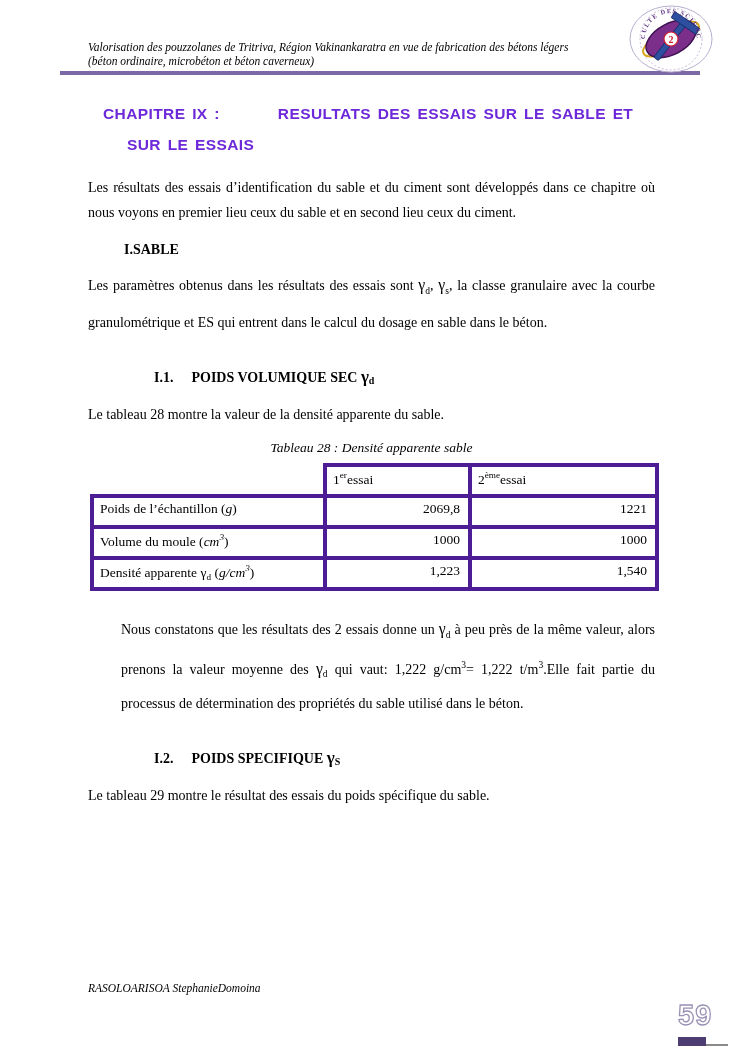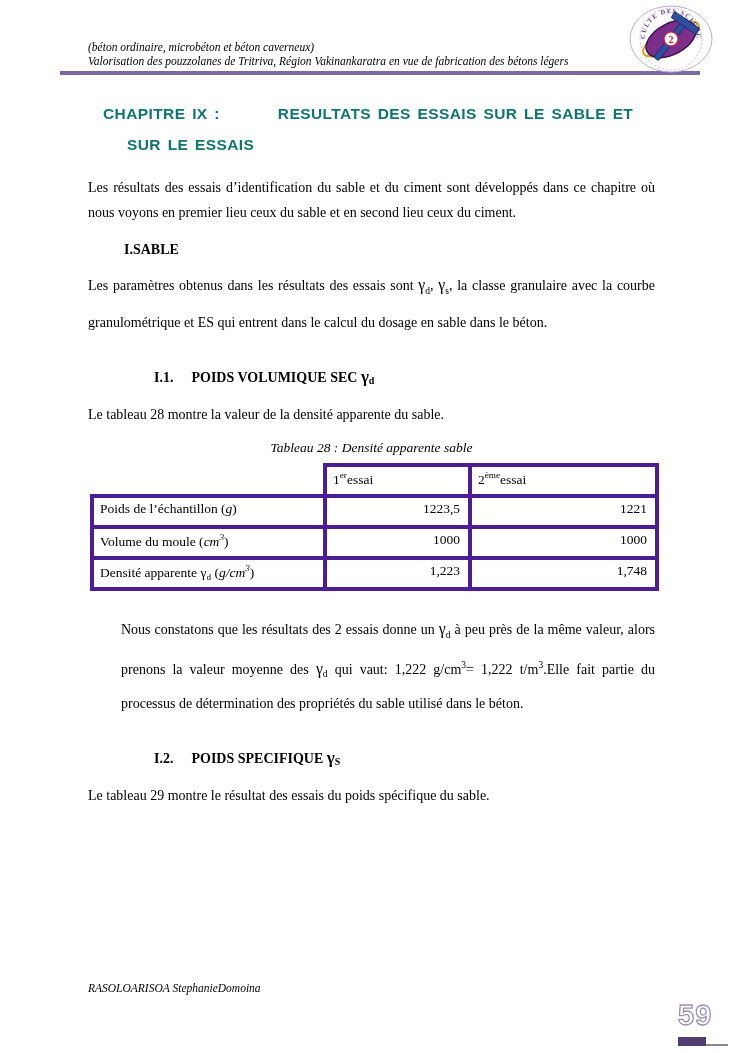"(béton ordinaire, microbéton et béton" div { order: before "Valorisation des pouzzolanes de" -> after "Valorisation des pouzzolanes de" }
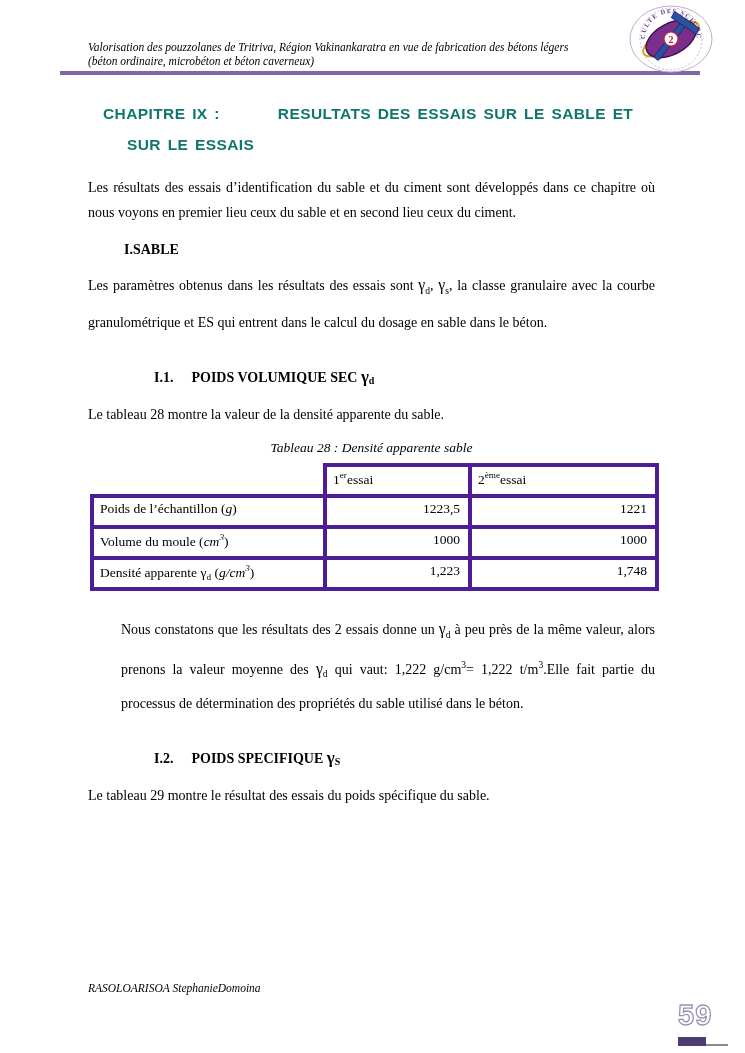"CHAPITRE IX :" .chapter { color: #0f766e -> #6d28d9 }
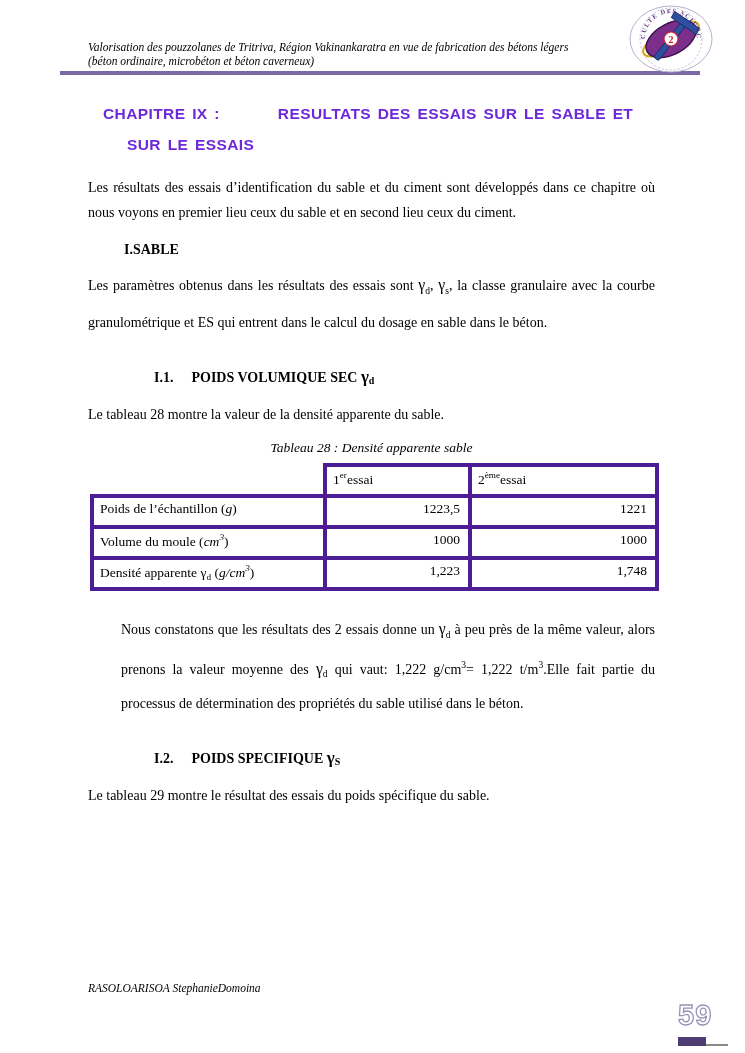"1223,5" td.val { text: 1223,5 -> 2069,8 }
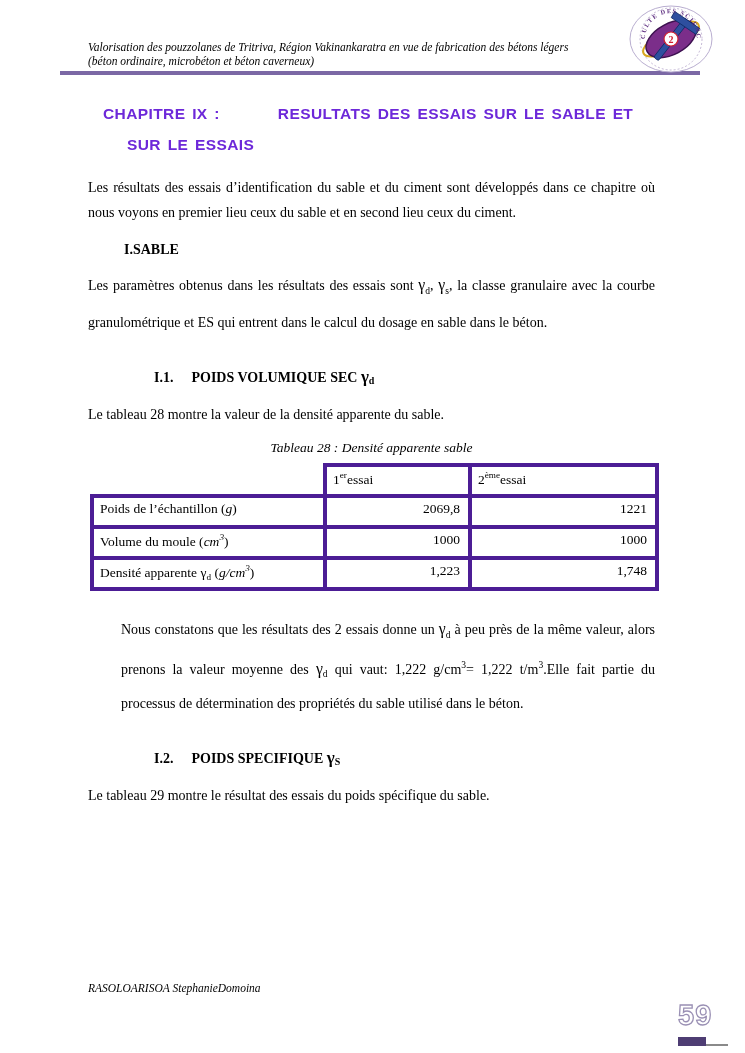"1,748" td.val { text: 1,748 -> 1,540 }
